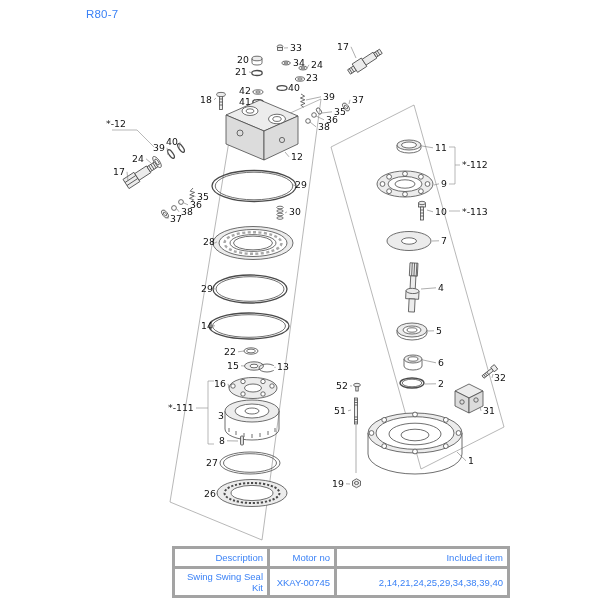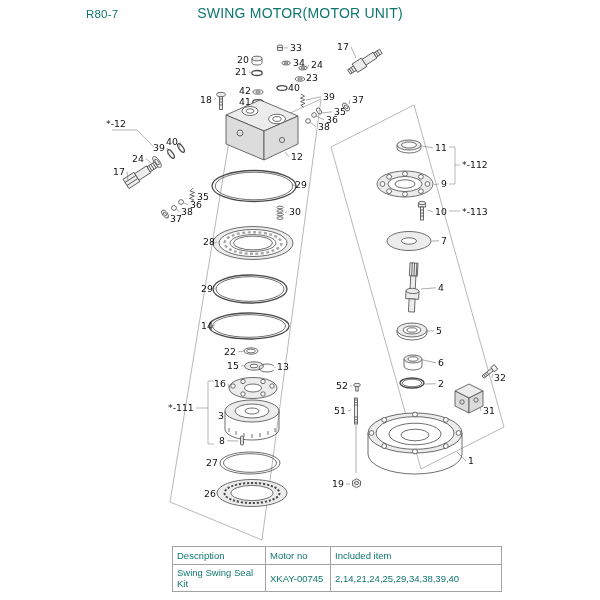"R80-7" .page { color: #0f766e -> #3b82f6 }
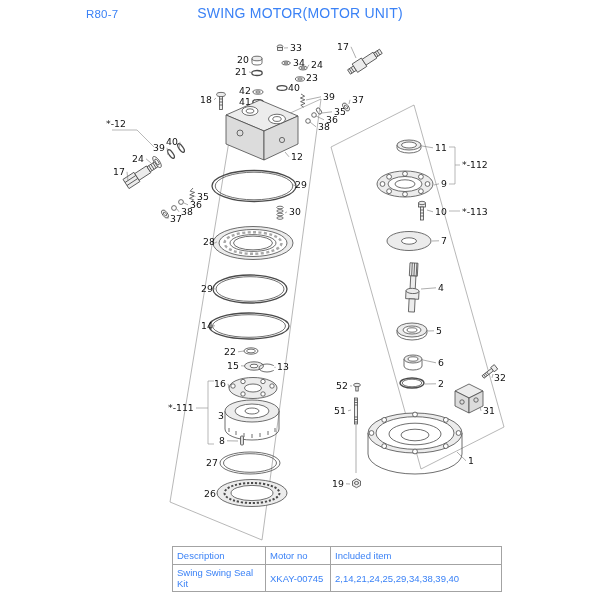"SWING MOTOR(MOTOR UNIT)" div.title { html: <div>SWING MOTOR(MOTOR UNIT)</div> -> none }
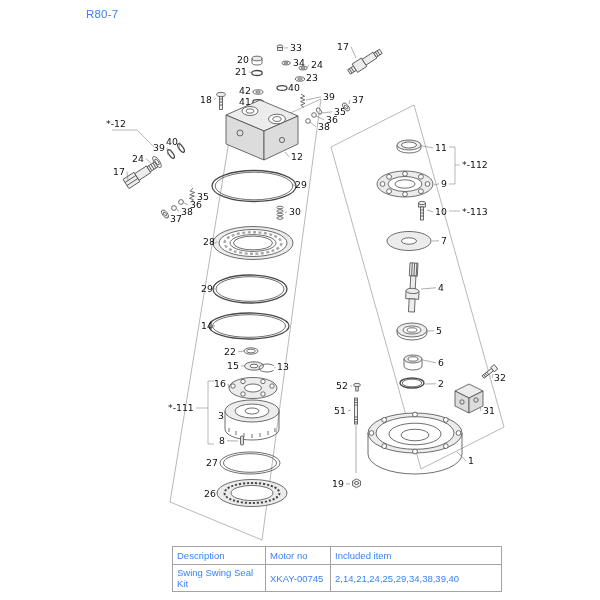"Description" .parts-table th,.parts-table td { border: 1px solid #a3a3a3 -> 3px solid #a3a3a3; text-align: left -> right }
